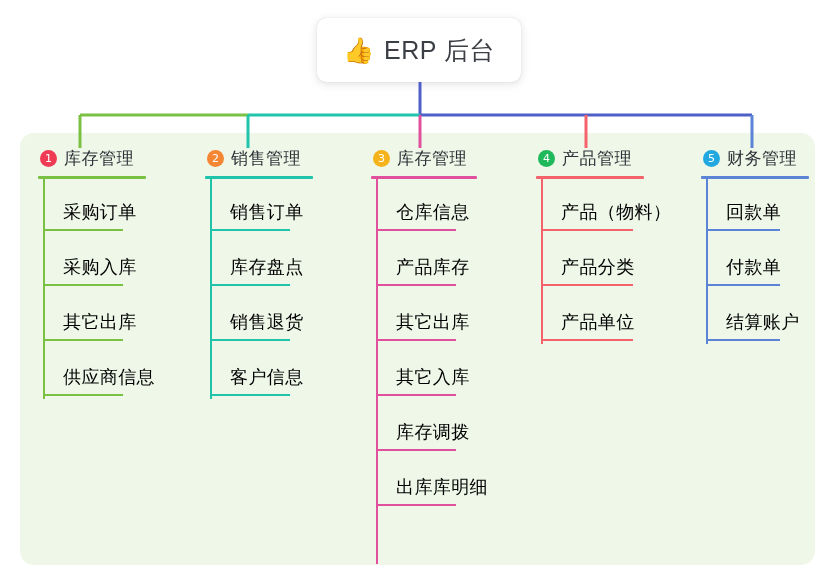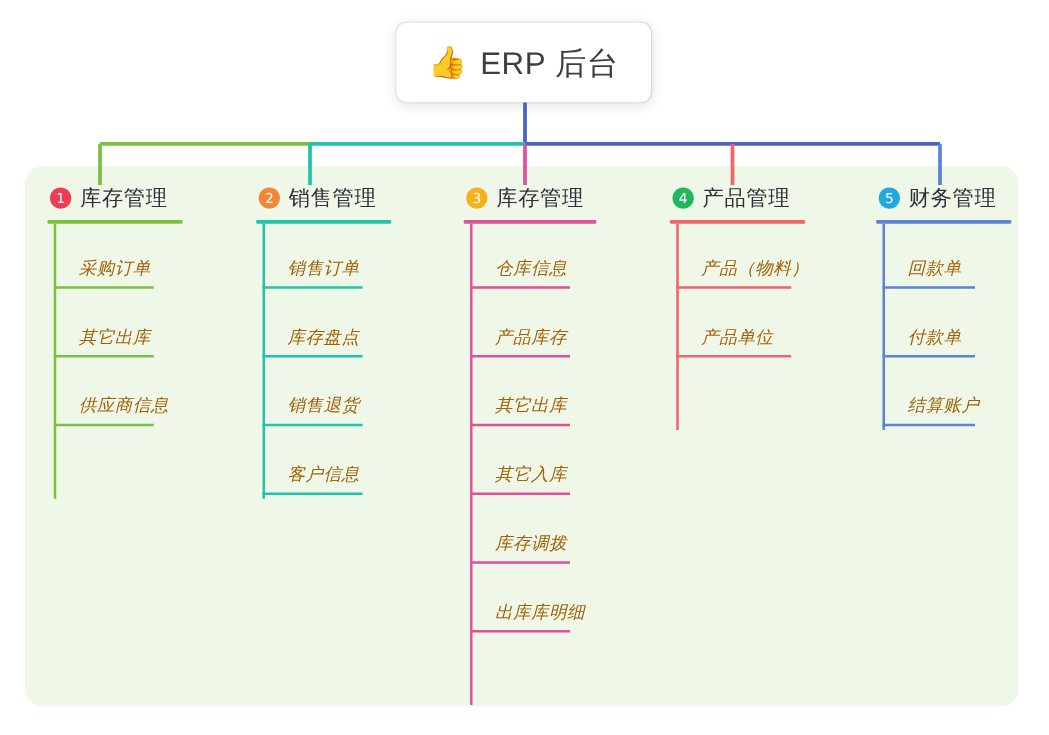"采购订单" .leaf-label { color: #a16207 -> #000000; font-size: 14px -> 18px; font-style: italic -> none }
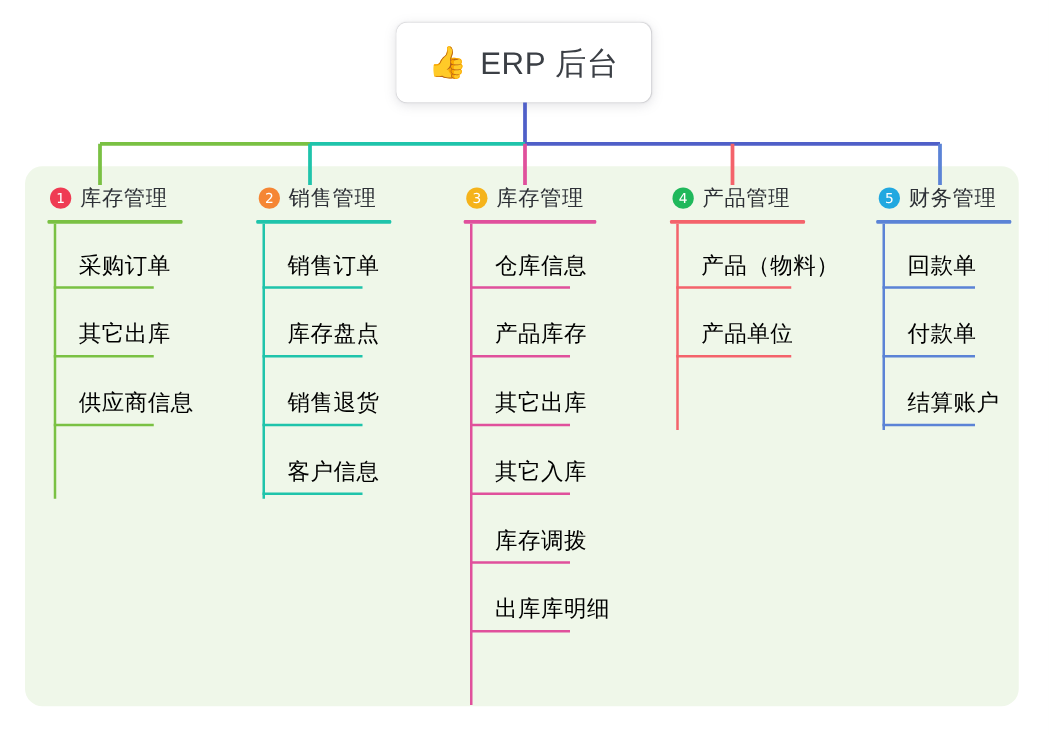"采购入库" div.leaf { html: none -> <div> <span>采购入库</span> <div></div> </div> }
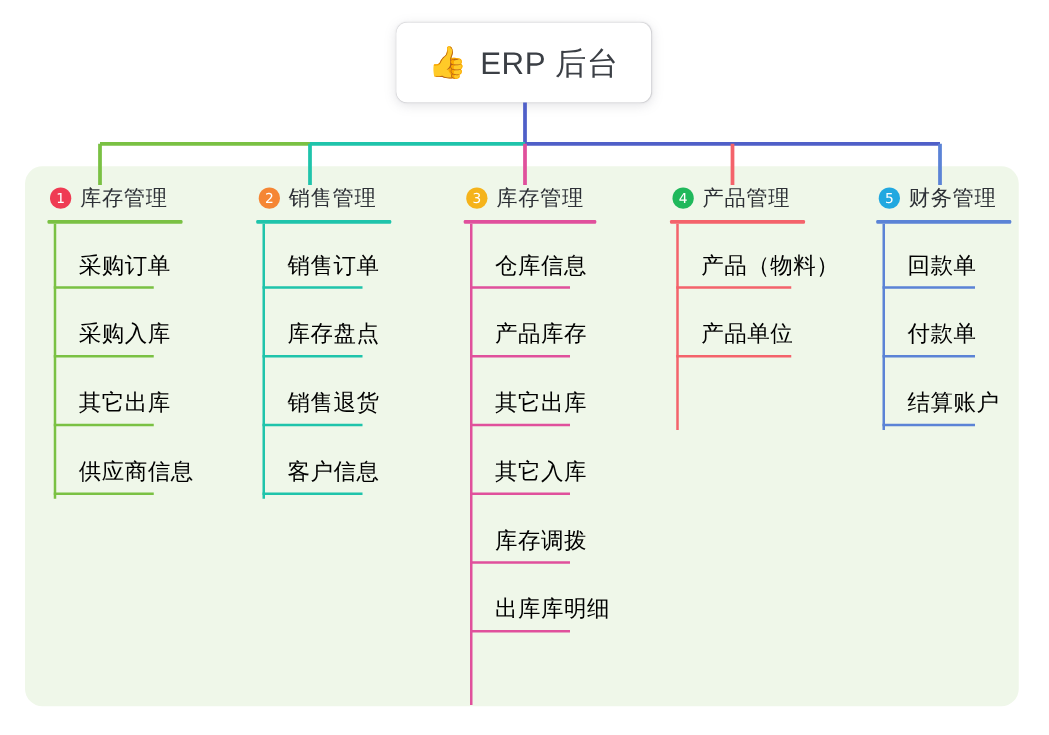"产品分类" div.leaf { html: none -> <div> <span>产品分类</span> <div></div> </div> }
